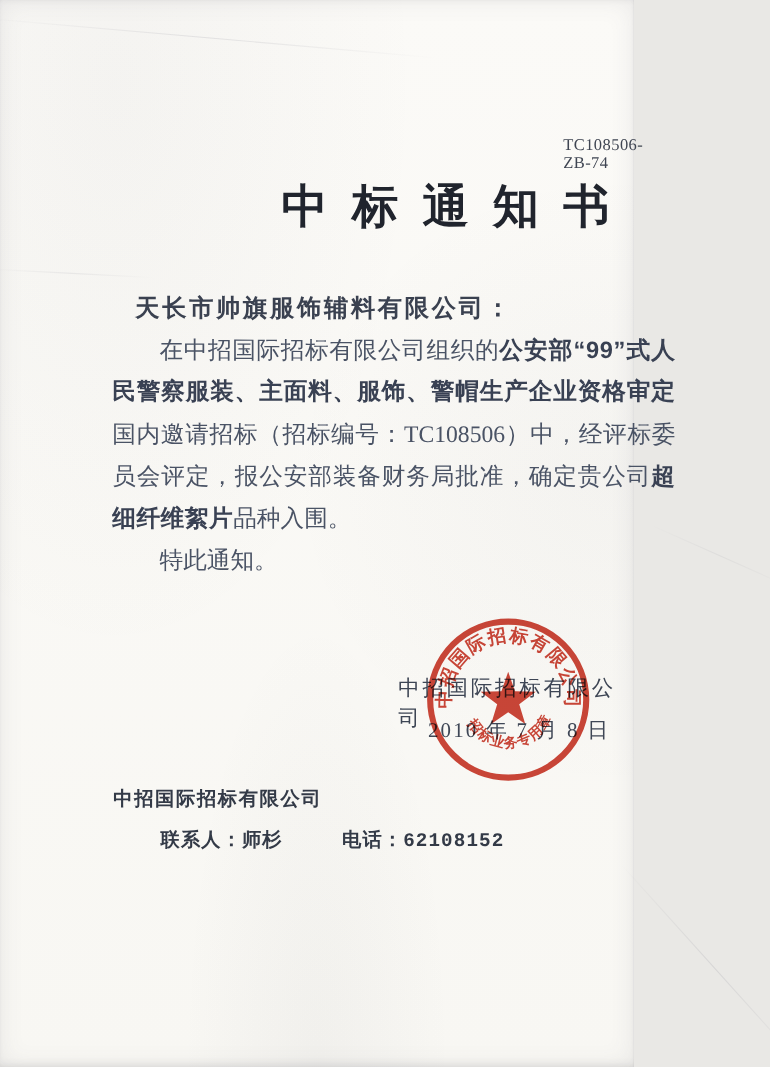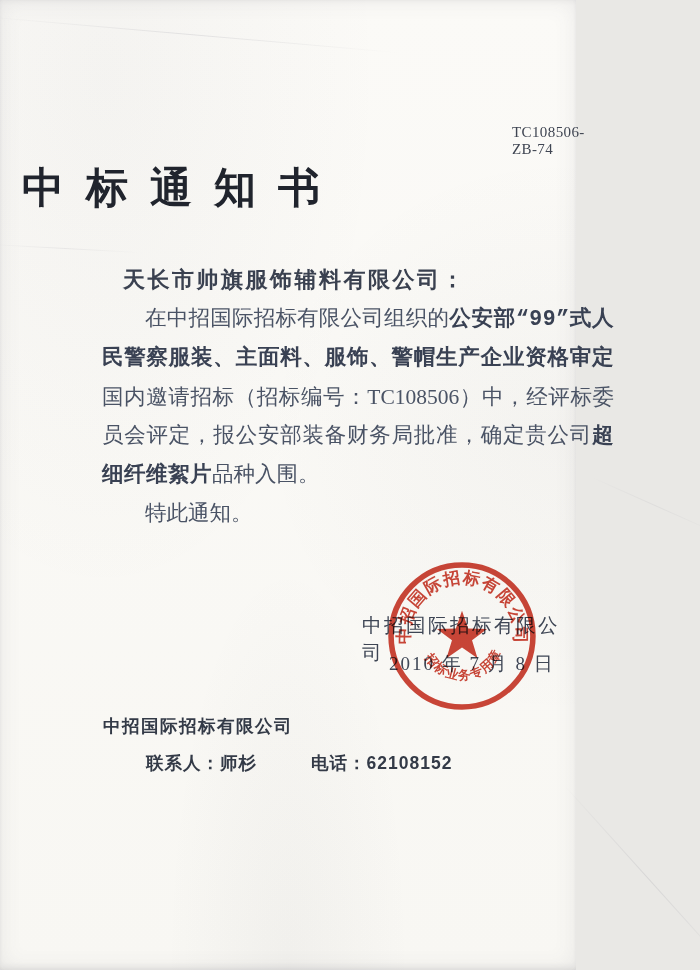"中标通知书" .title { text-align: left -> right }
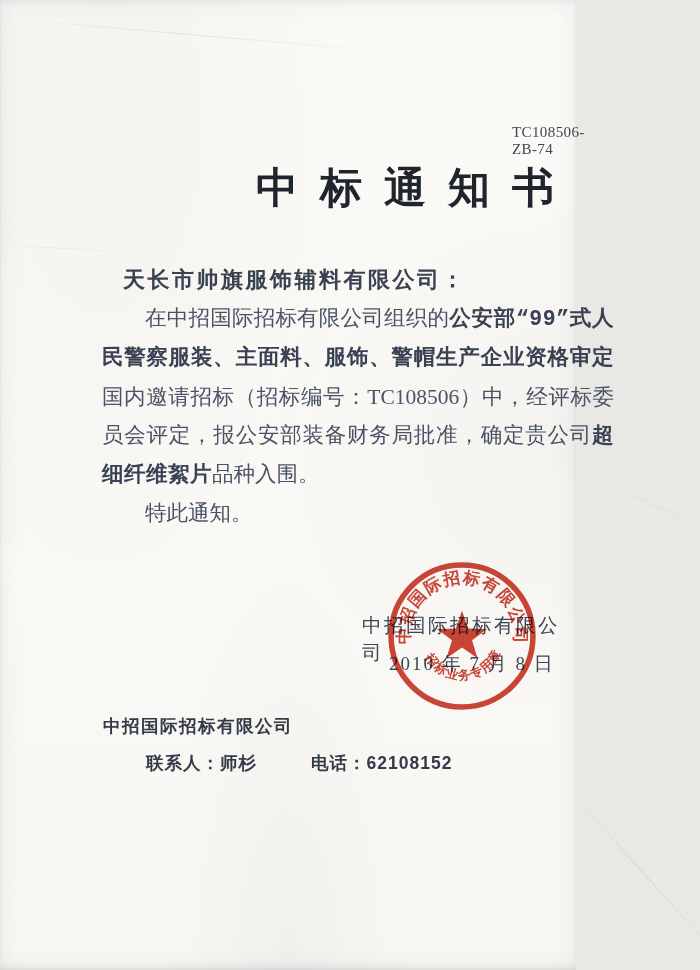"公安部“99”式人民警察服装、主面料、服饰、警帽生产企业资格审定" .seg-bold { font-family: Liberation Mono, monospace -> Liberation Sans, sans-serif }
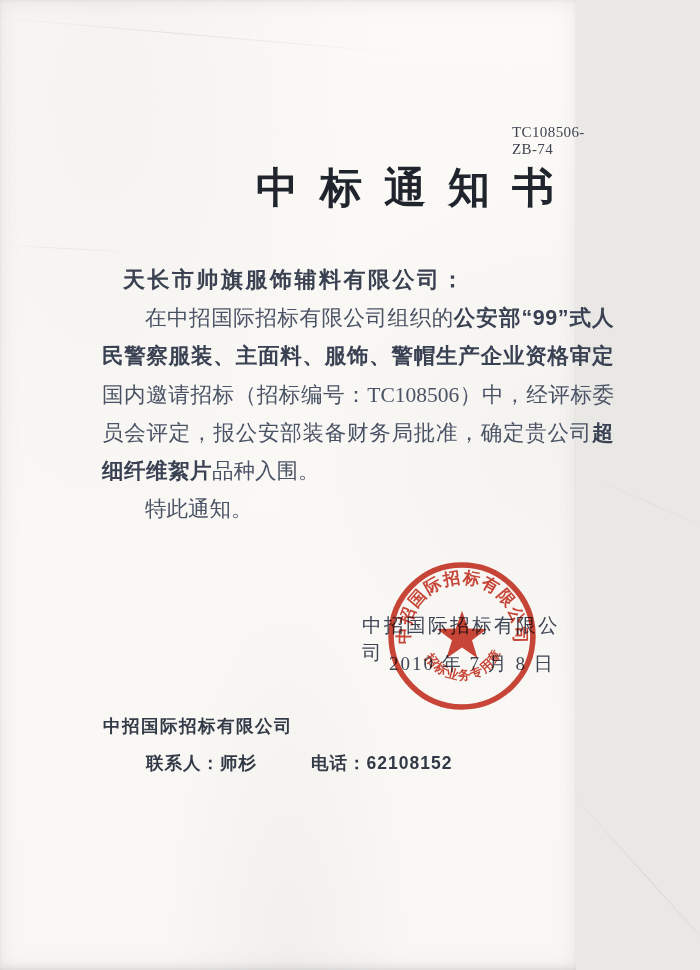"电话：62108152" .footer .row .phone { font-family: none -> Liberation Mono, monospace }
